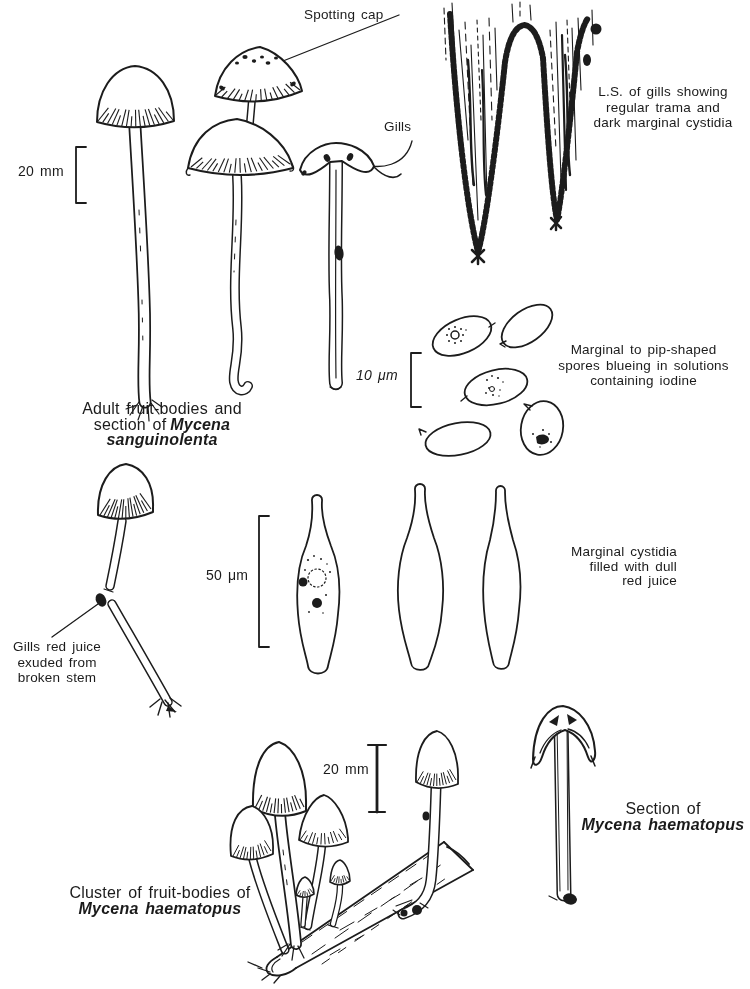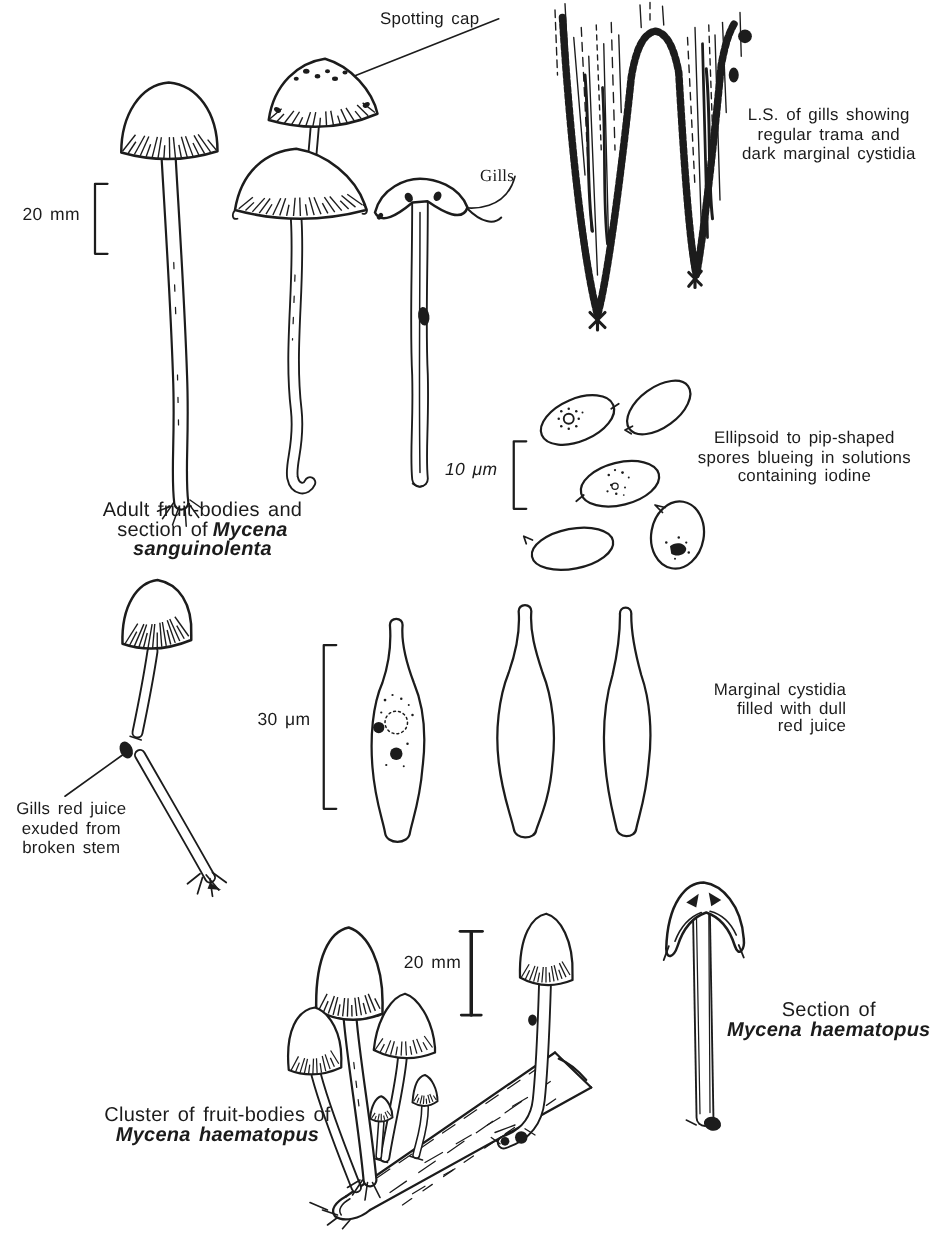"Gills" div.lbl { font-family: Liberation Serif, serif -> none; top: 133px -> 119px }
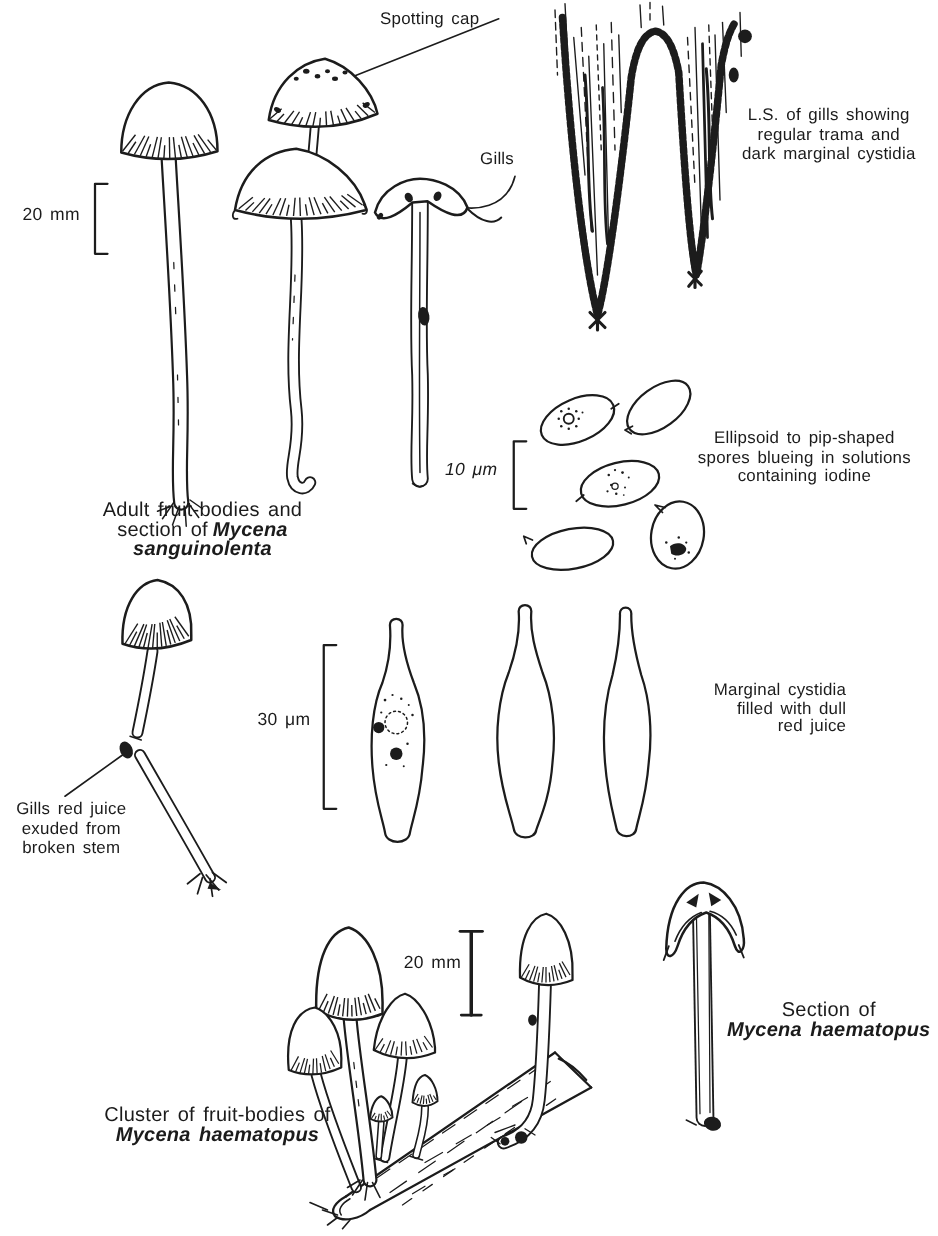"Ellipsoid to pip-shaped" div { text: Ellipsoid -> Marginal }
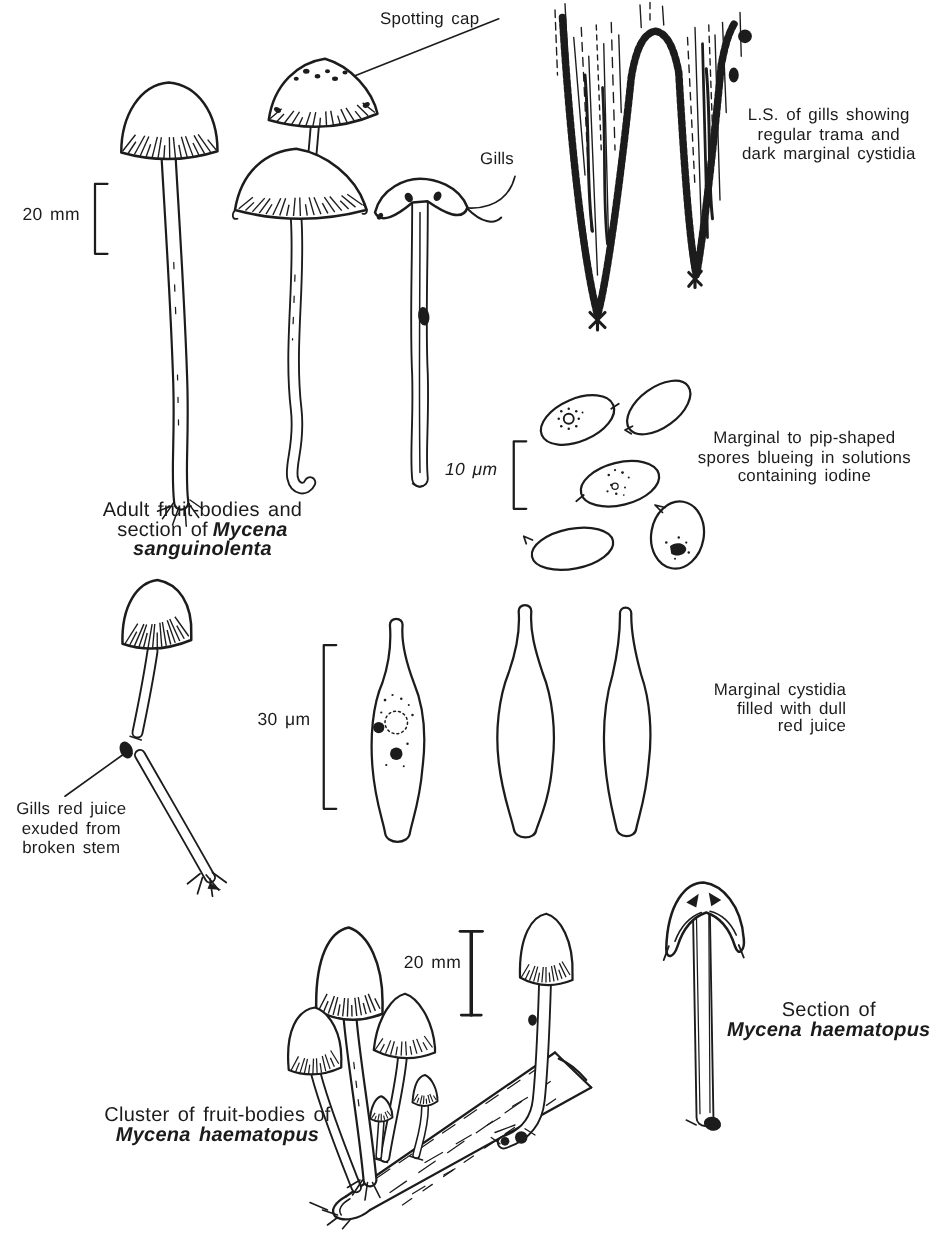"30 μm" span { text: 30 -> 50 }
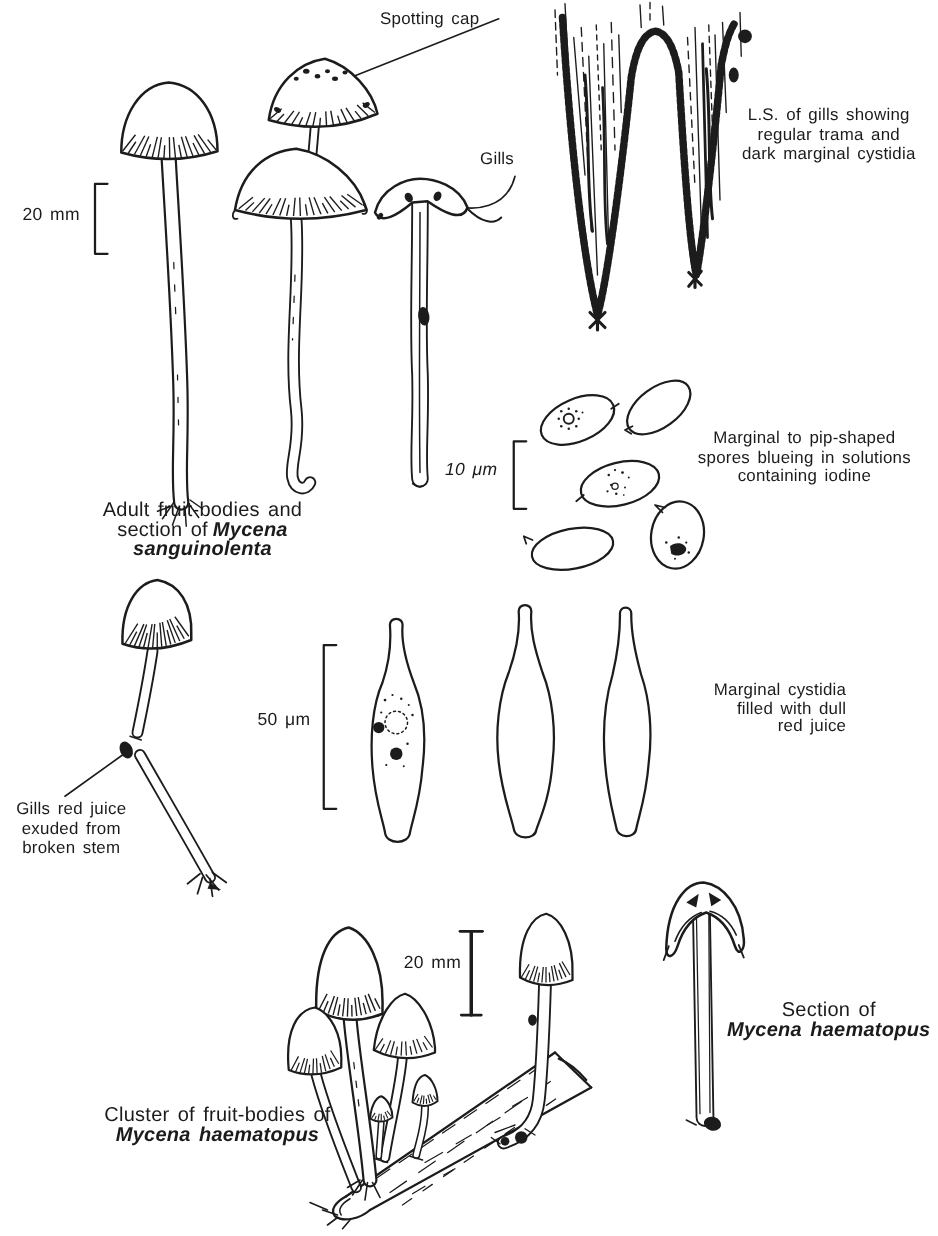"Cluster of fruit-bodies of" div.lbl { left: 74px -> 60px }
